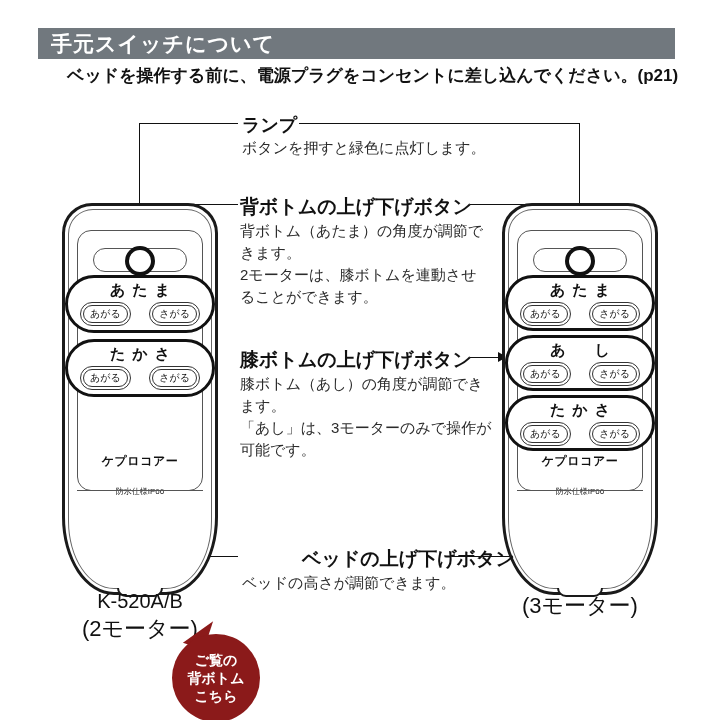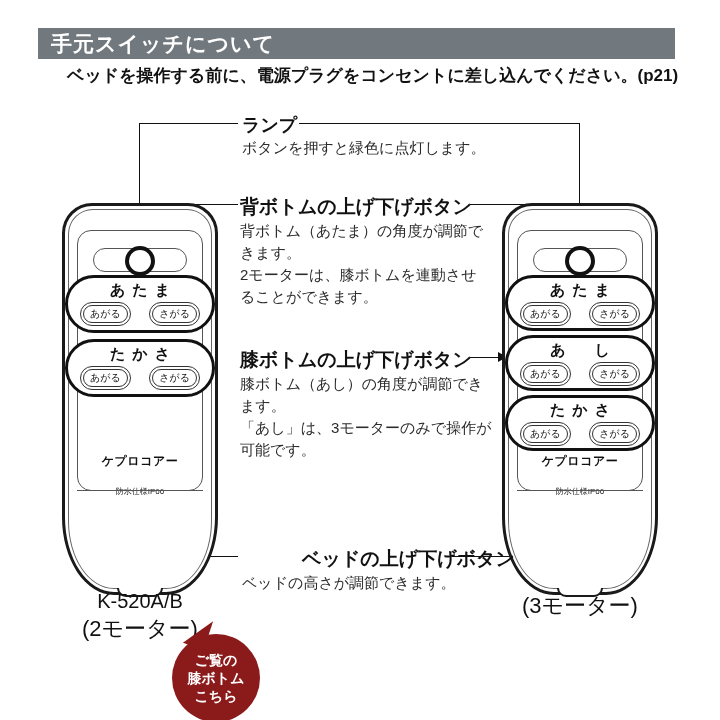"ご覧の" div.badge-text { text: 膝 -> 背 }
